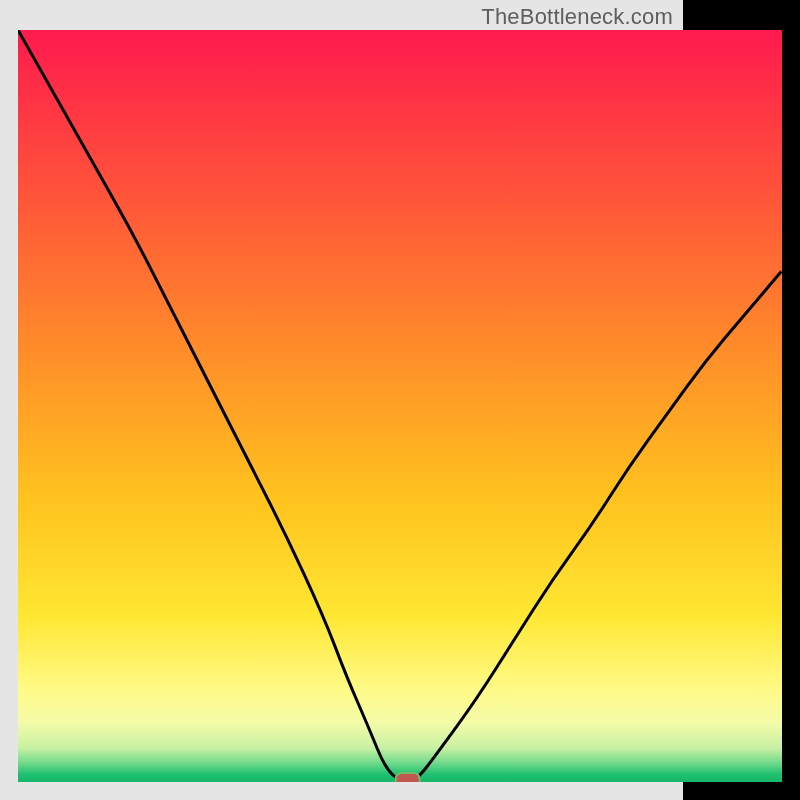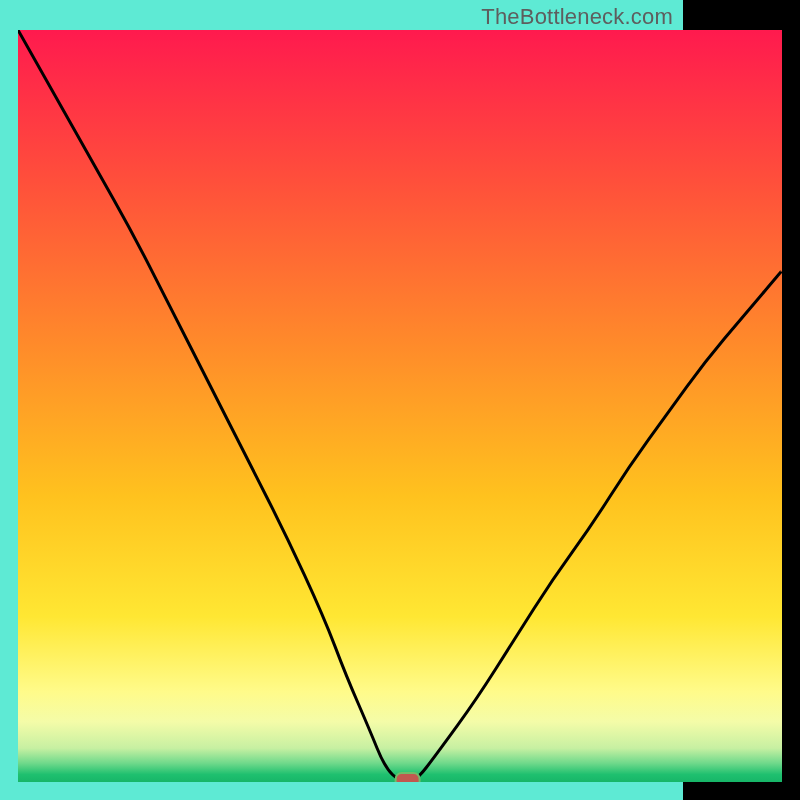"TheBottleneck.com" .frame { background: #5eead4 -> #e5e5e5 }
